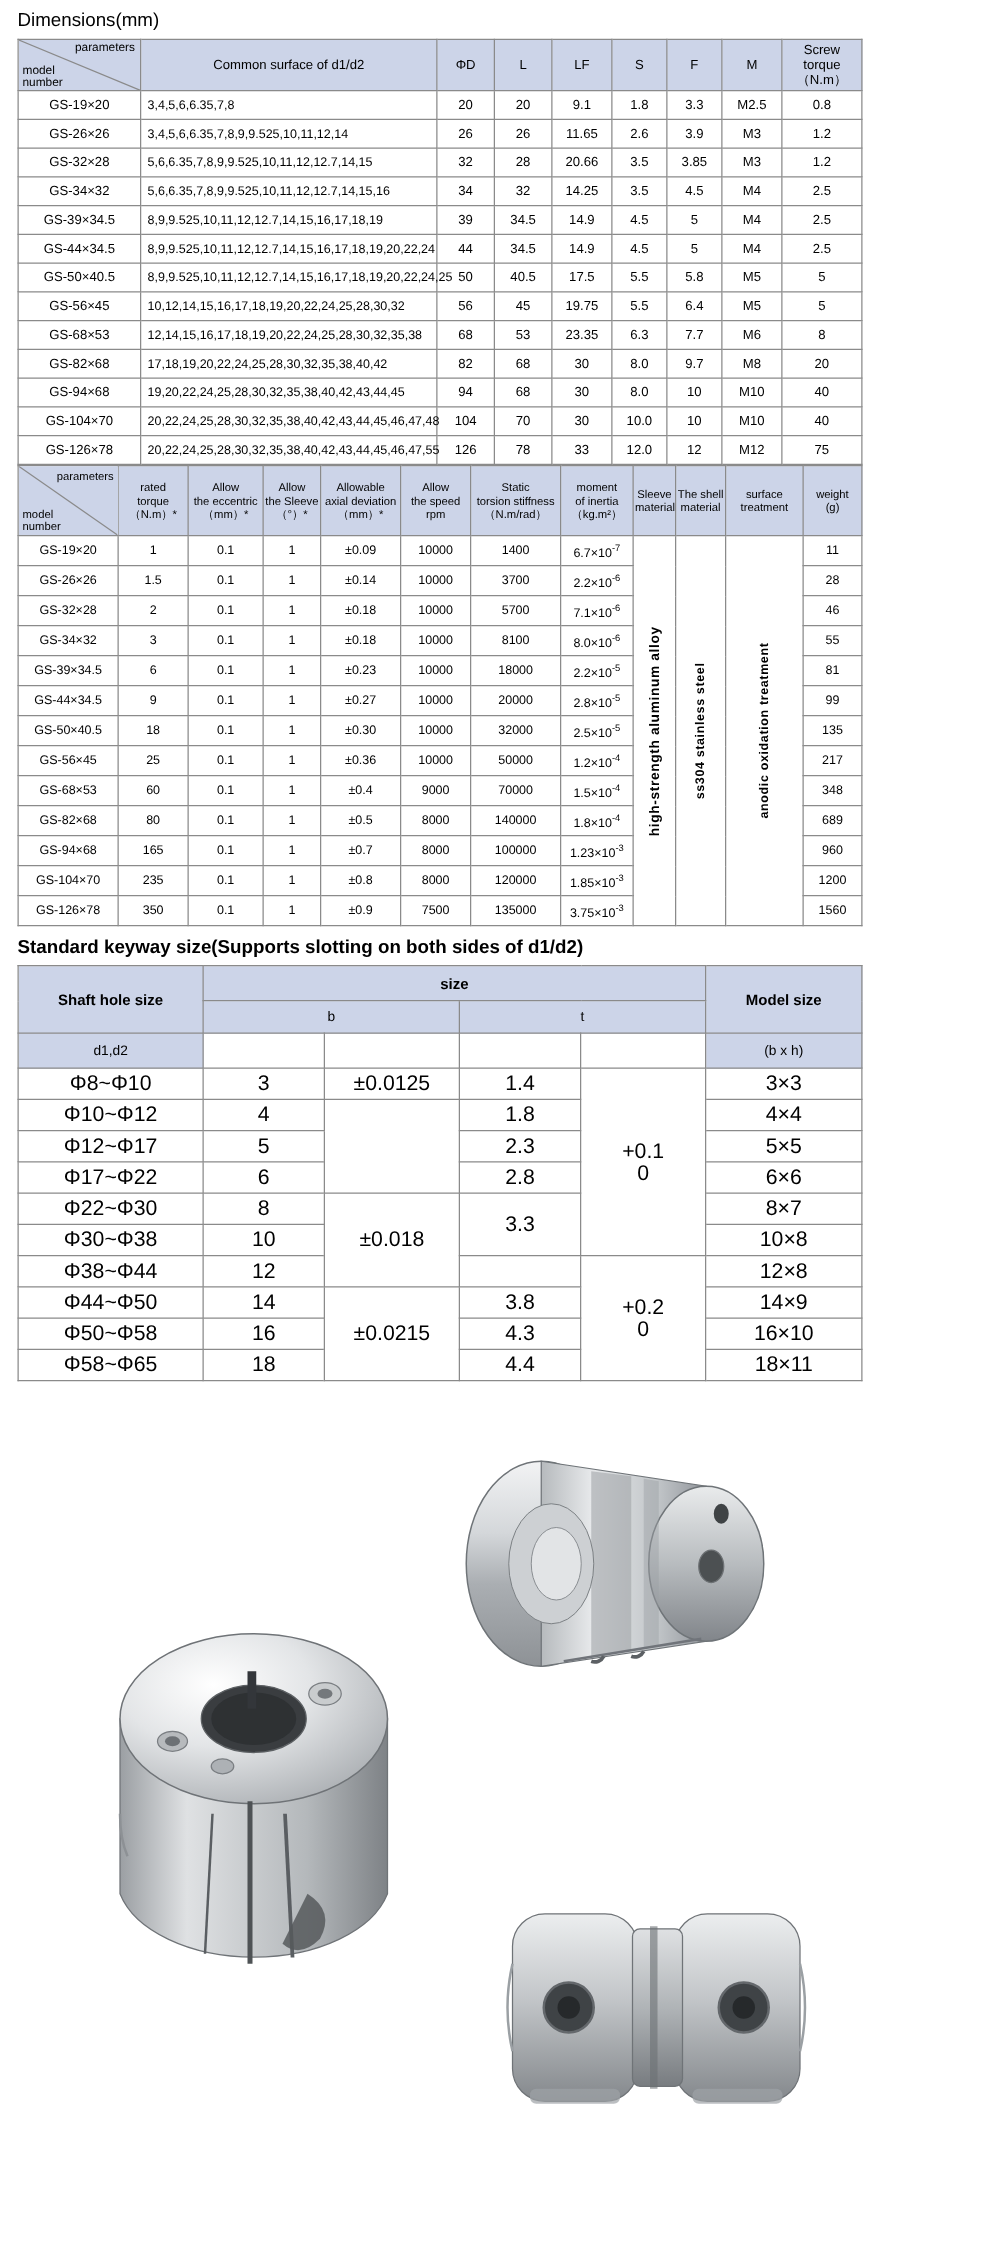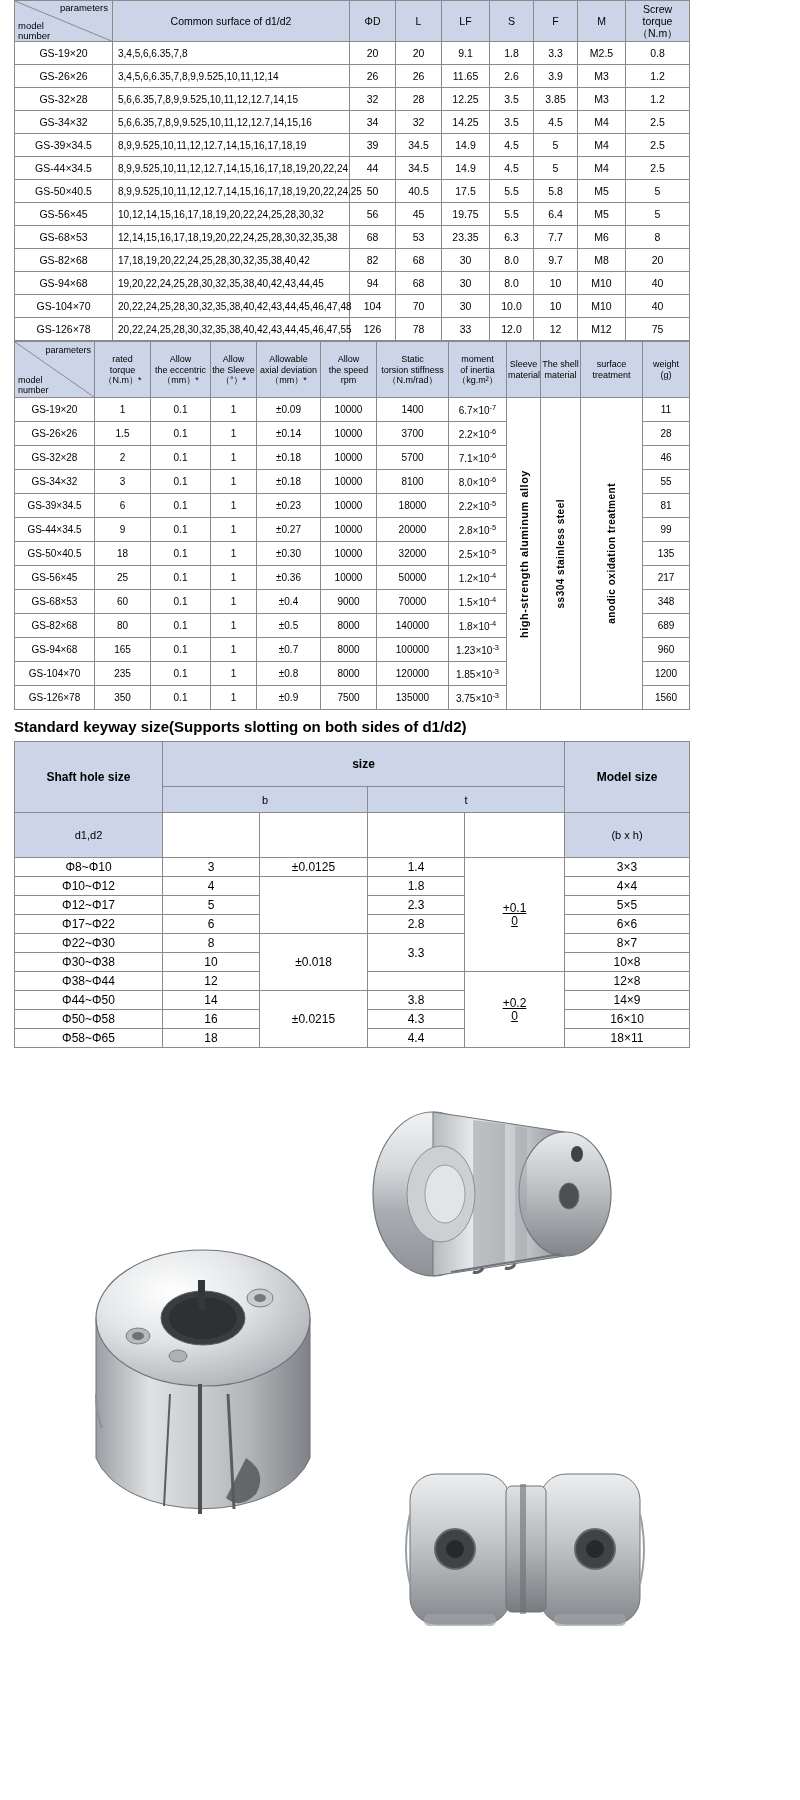"Dimensions(mm)" h2.section-title { html: none -> <h2>Dimensions(mm)</h2> }
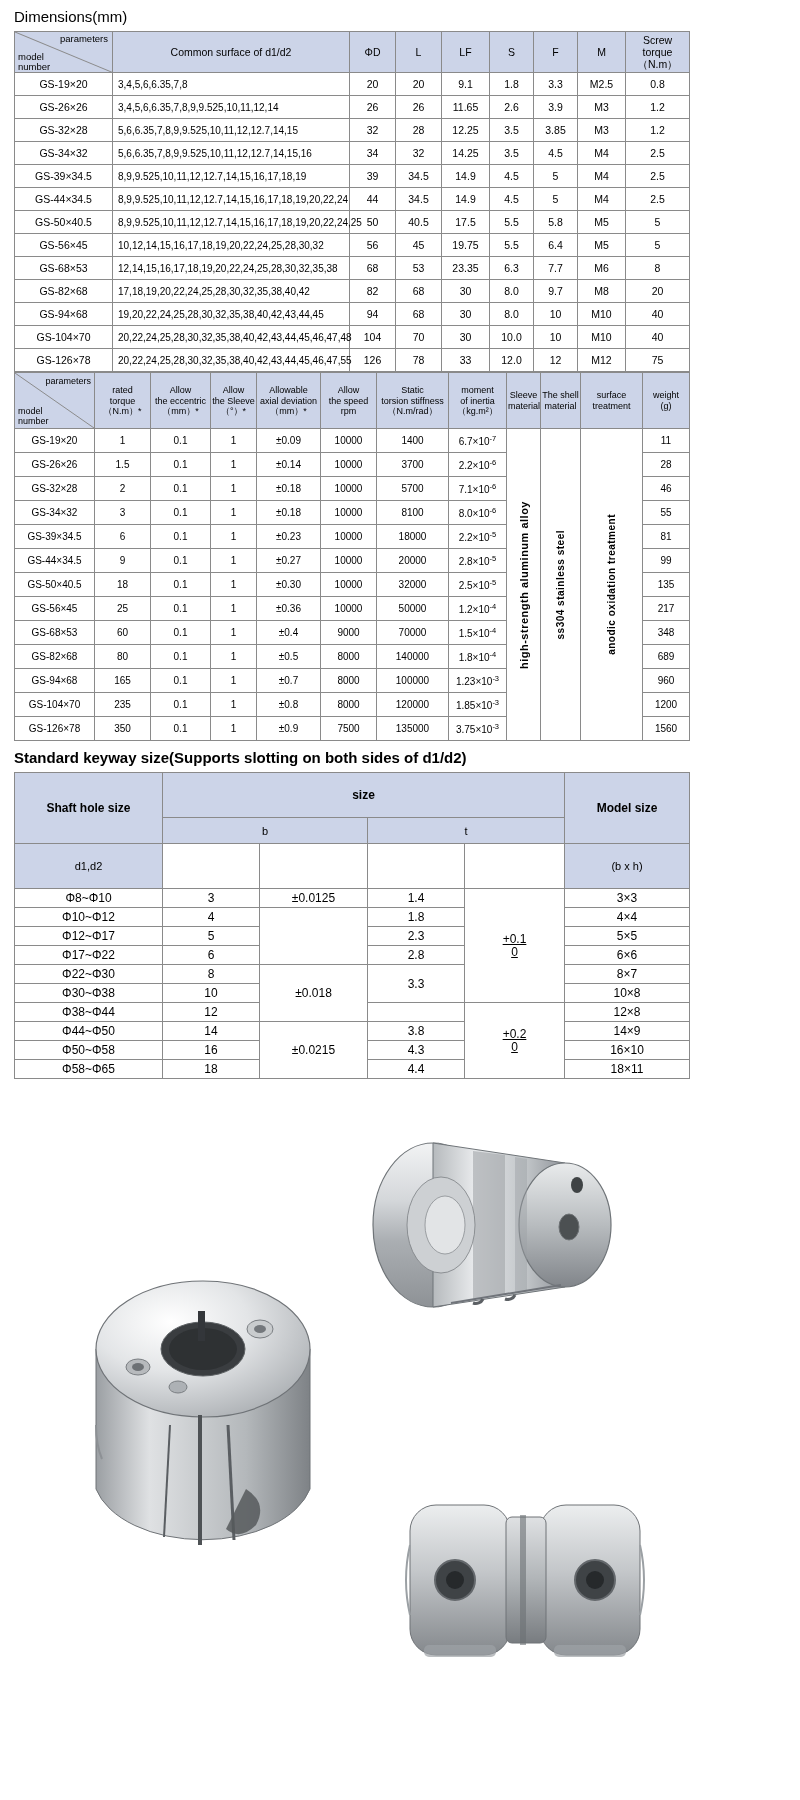"12.25" td { text: 12.25 -> 20.66 }
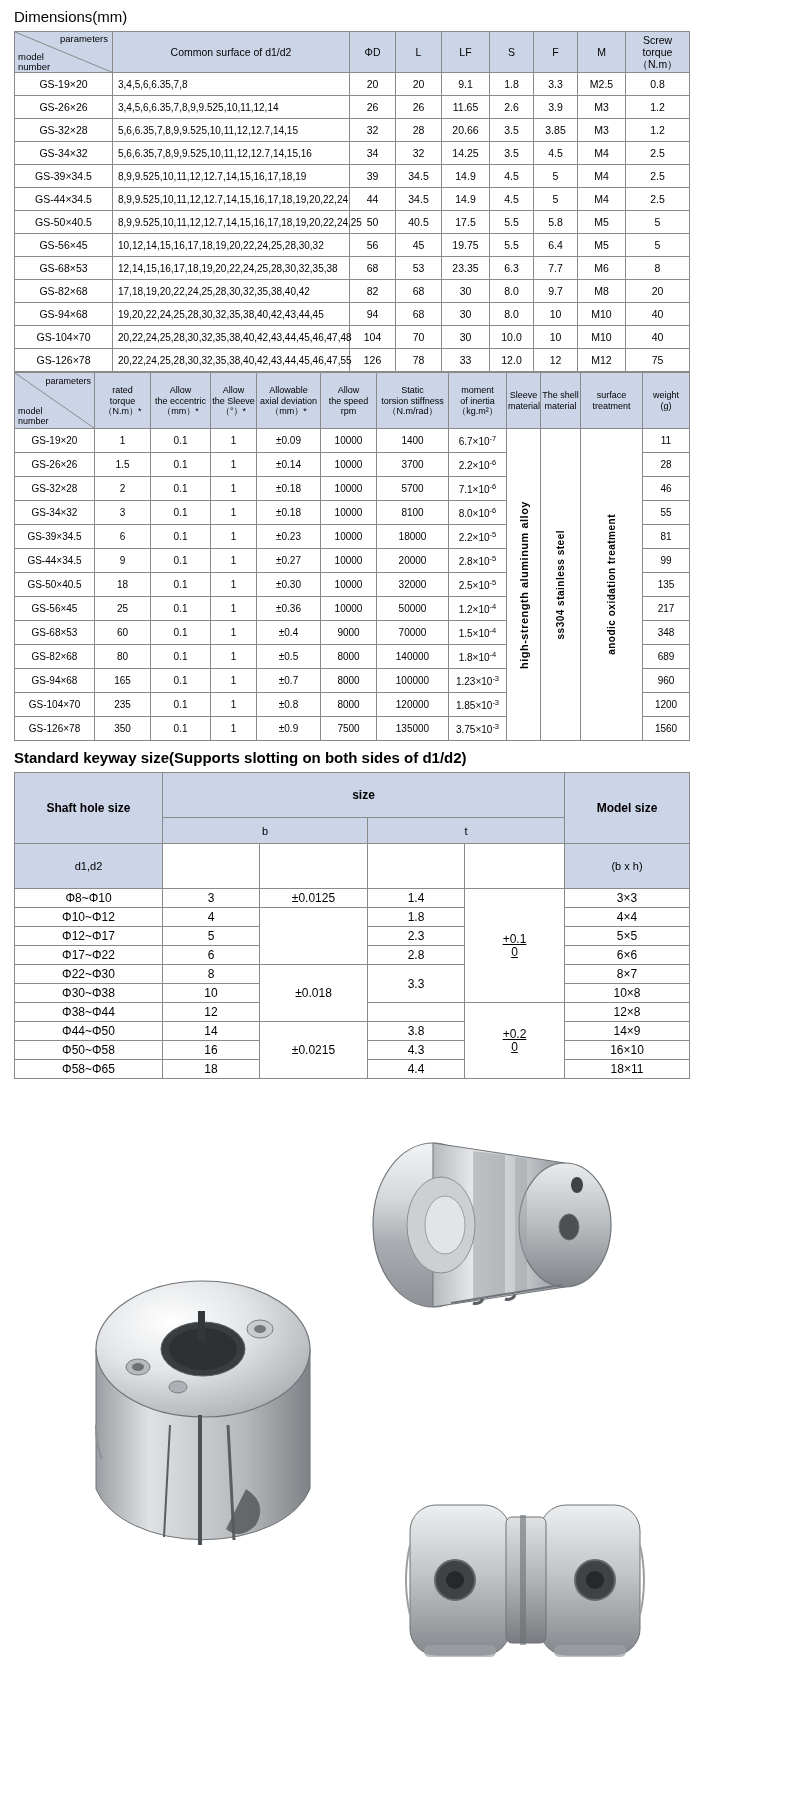"size" .t-key thead td { height: 45px -> 28px }
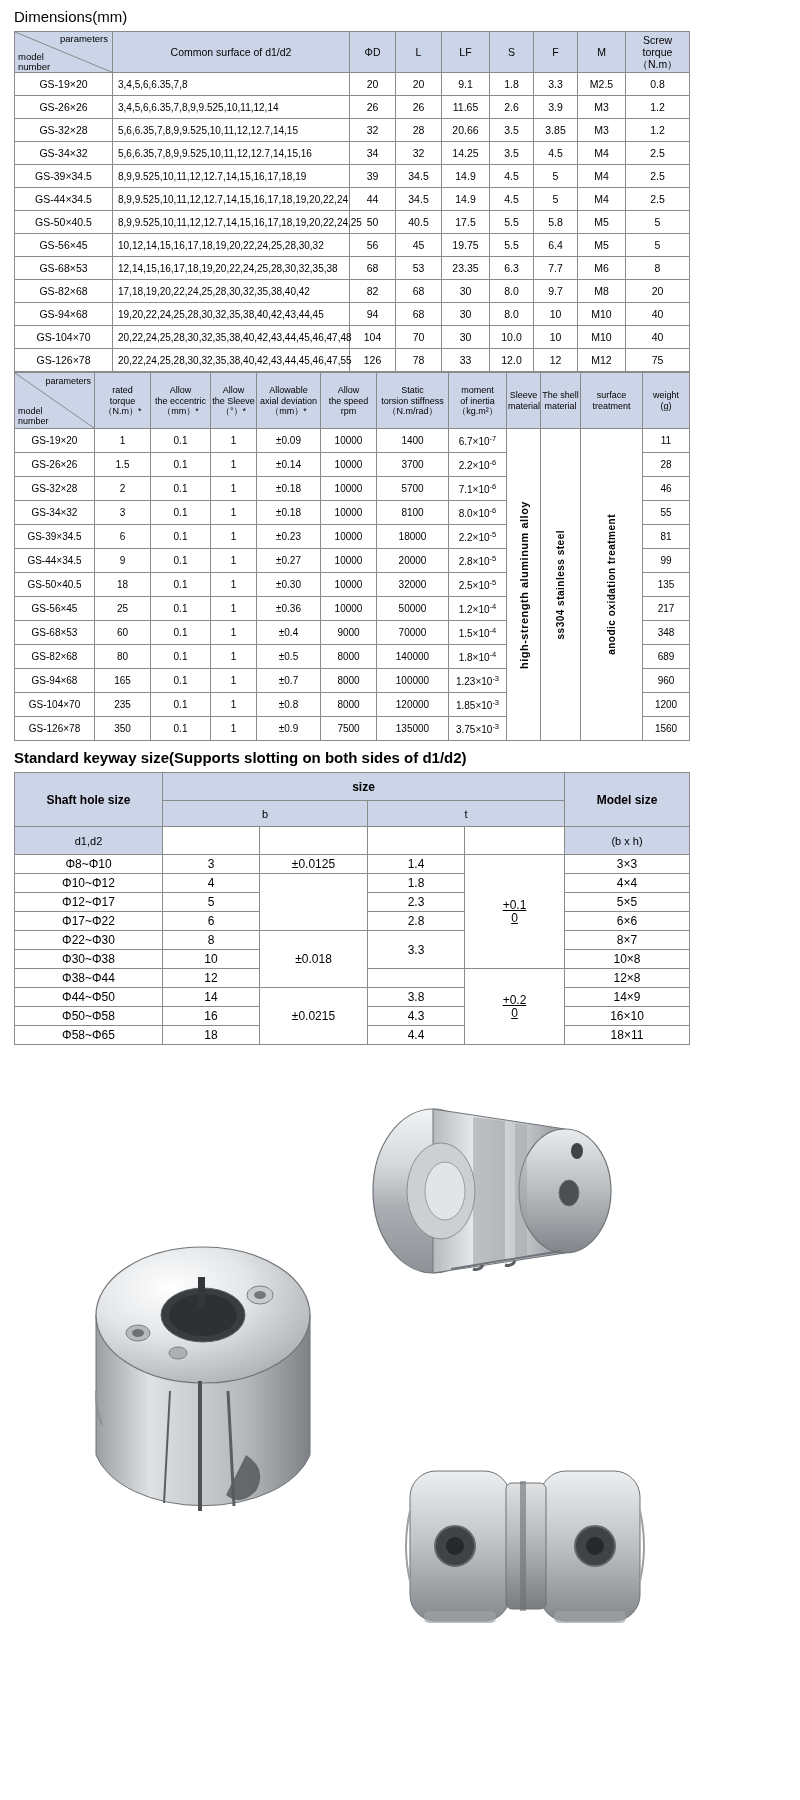"Φ8~Φ10" .t-key tbody td { font-size: 12px -> 17px }
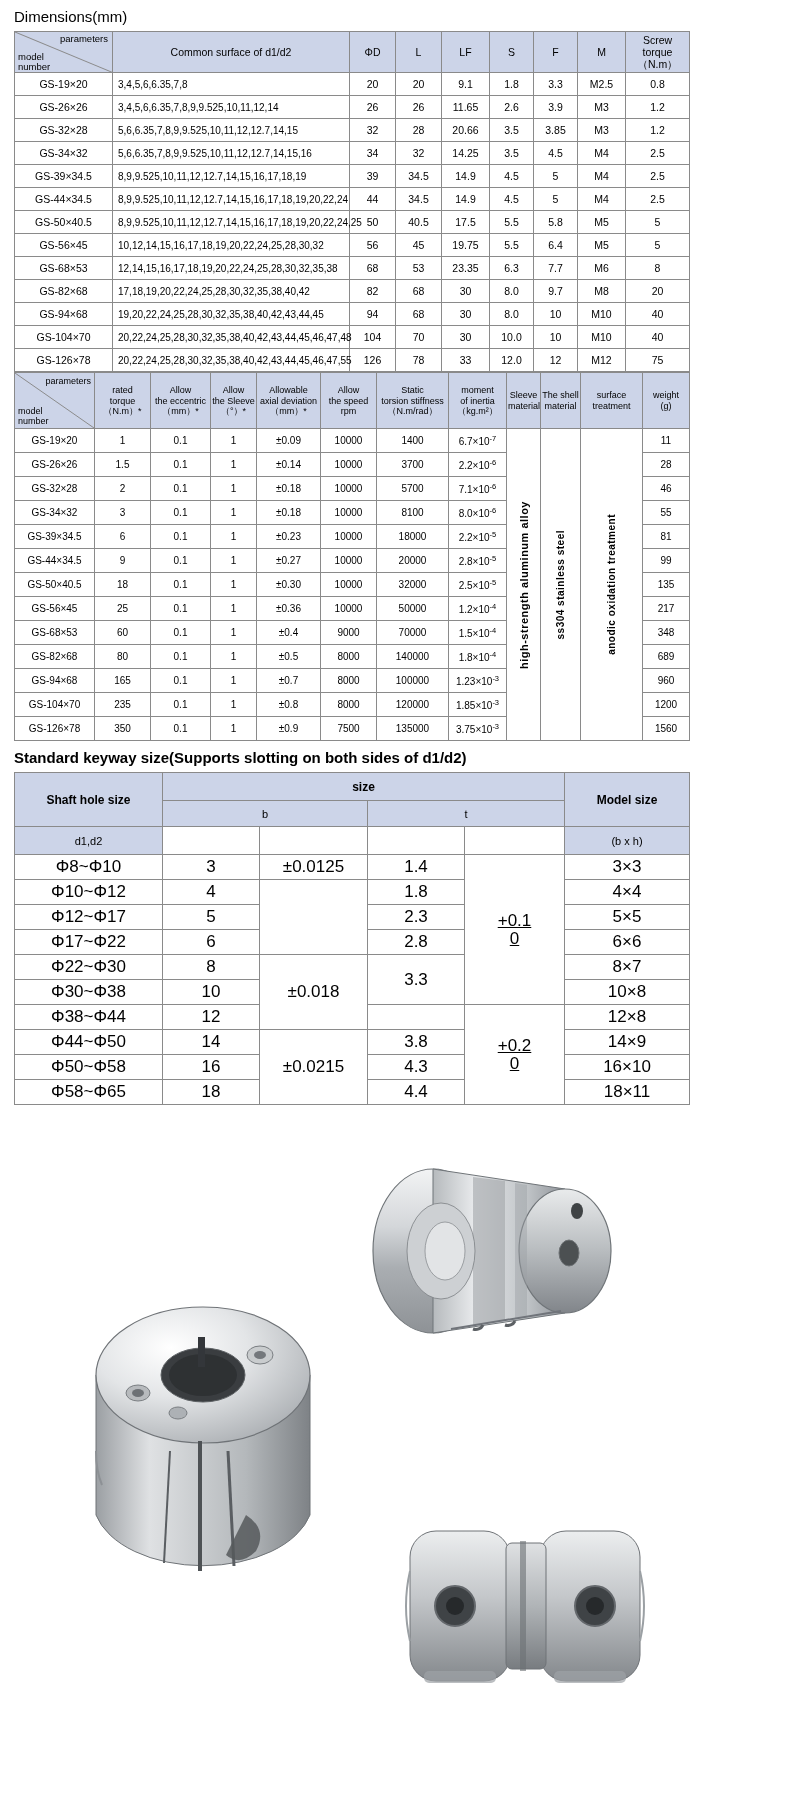"+0.1" .tol { text-decoration: underline -> none }
